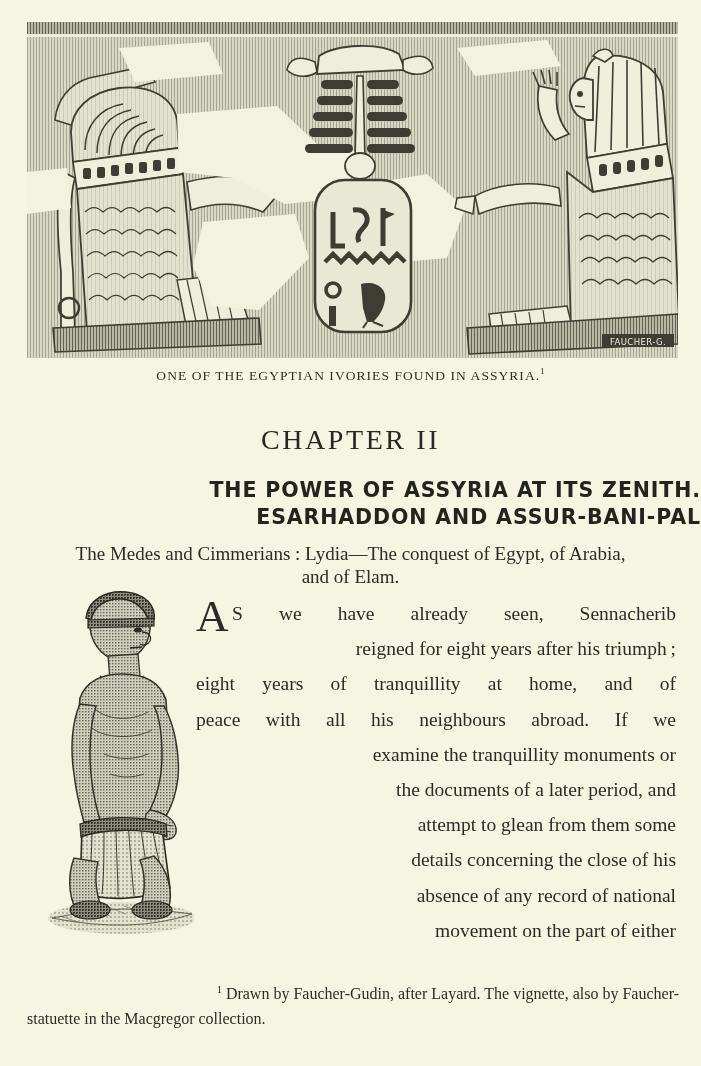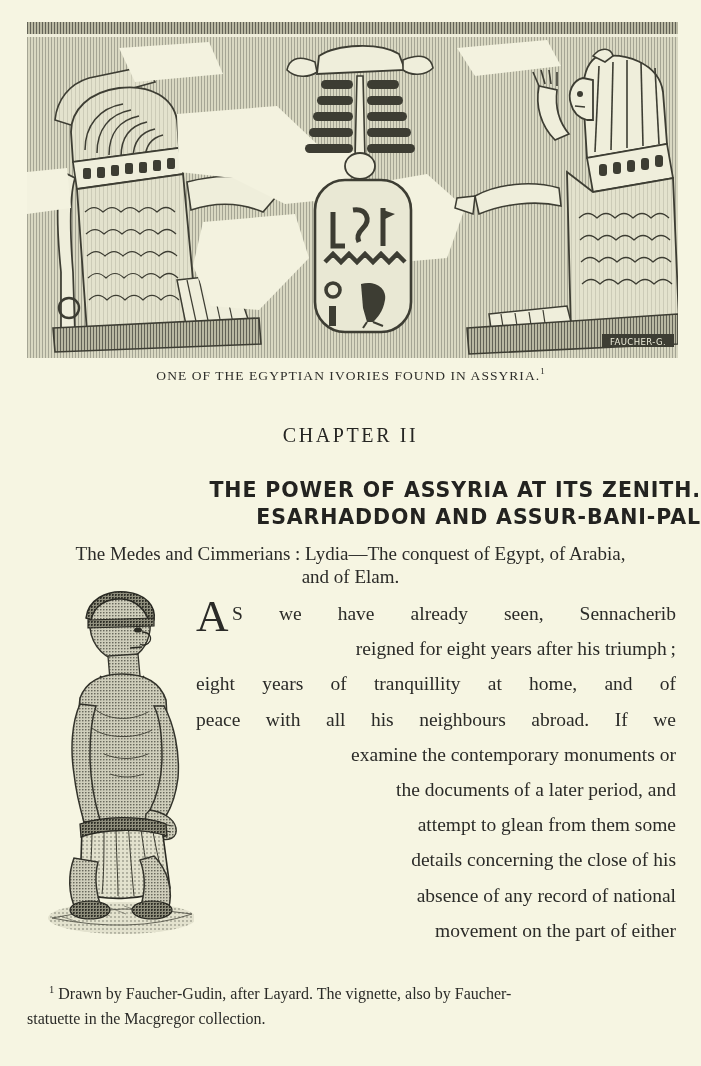"CHAPTER II" .chapter-number { font-size: 20px -> 28px }
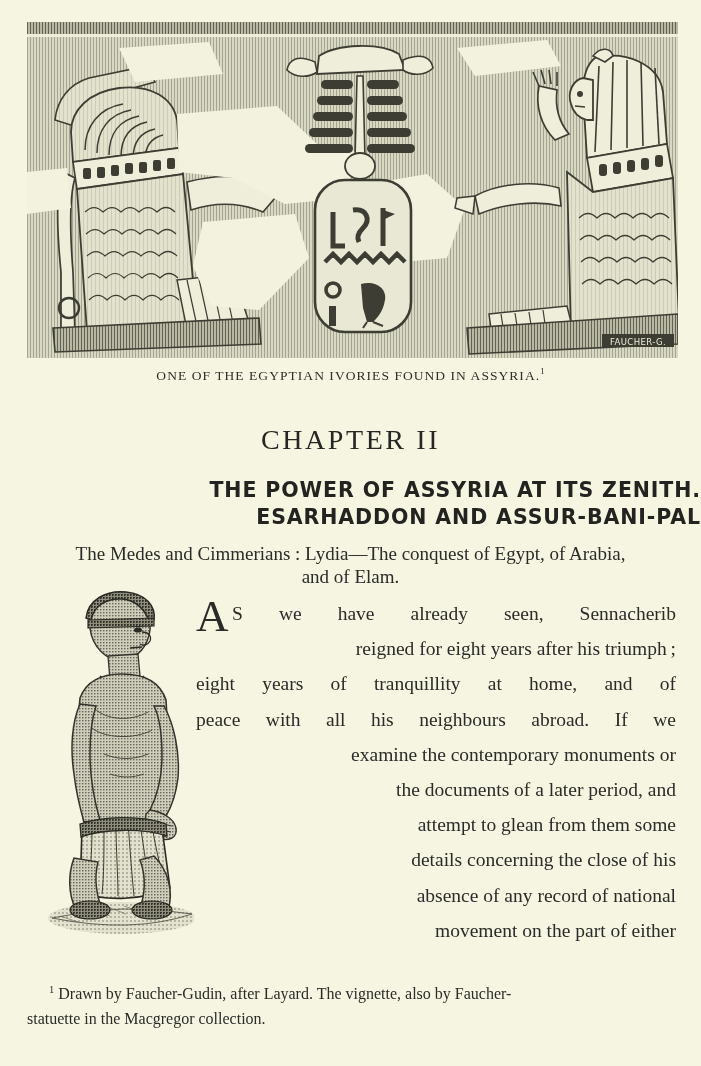"examine the contemporary monuments or" div.line { text: contemporary -> tranquillity }
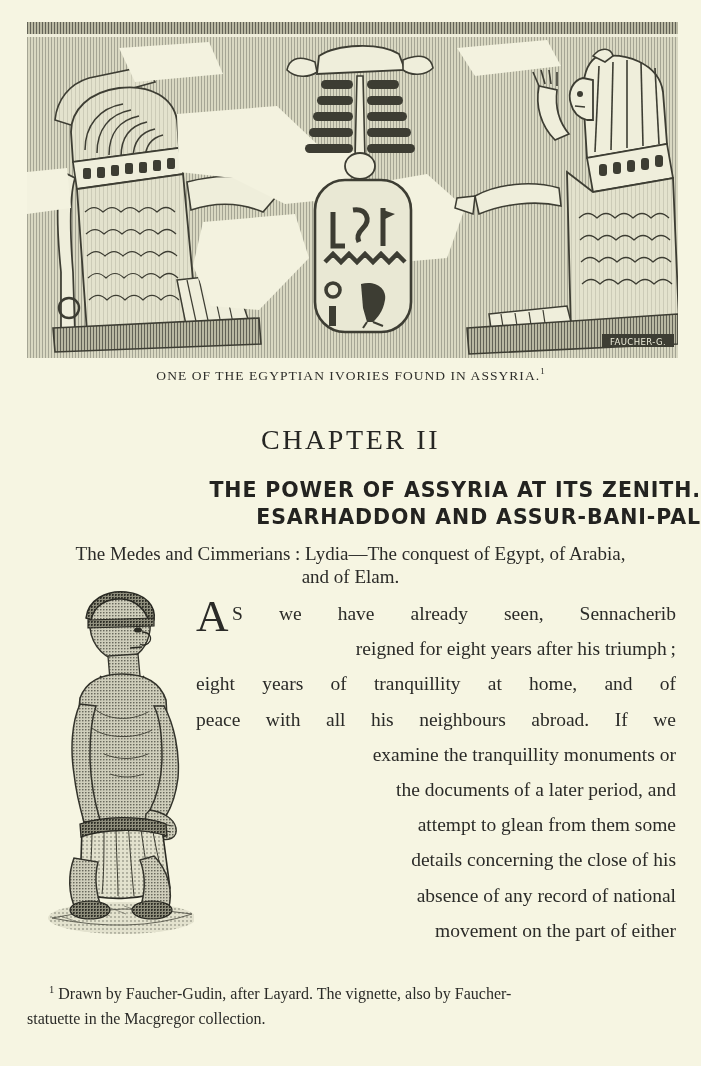"1 Drawn by Faucher-Gudin, after" .footnote .fl.justify { justify-content: flex-start -> flex-end }
